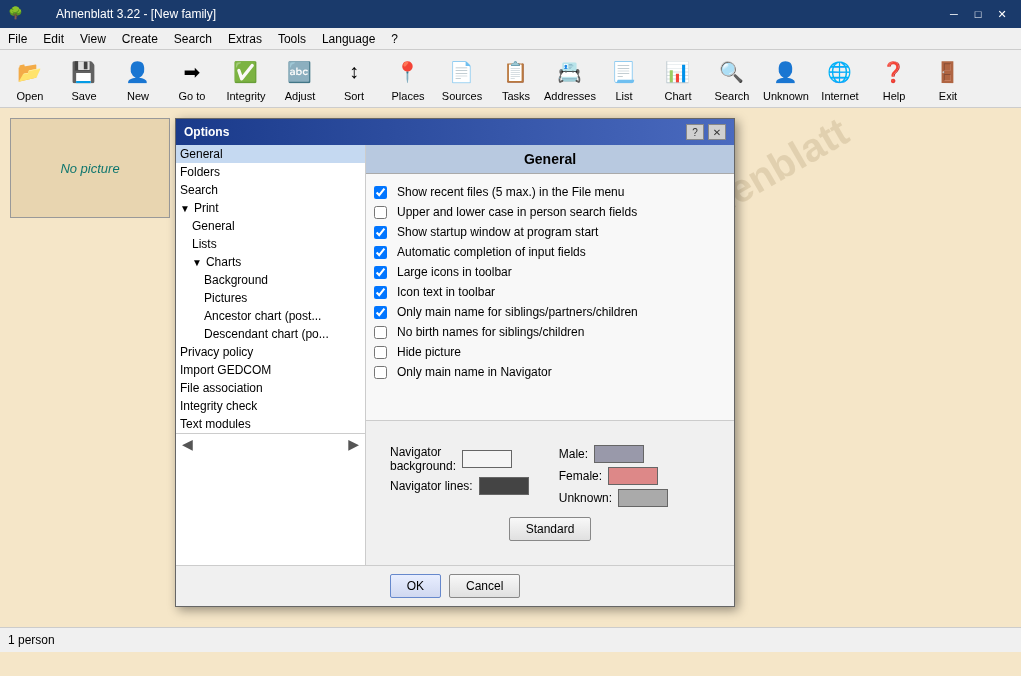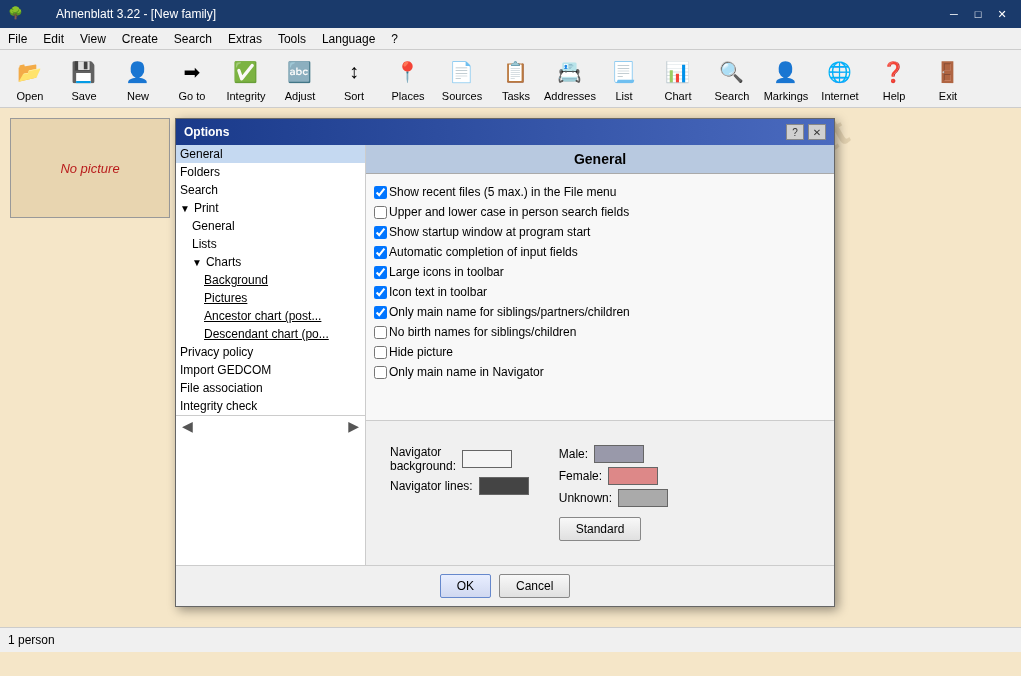"Markings" span { text: Markings -> Unknown }
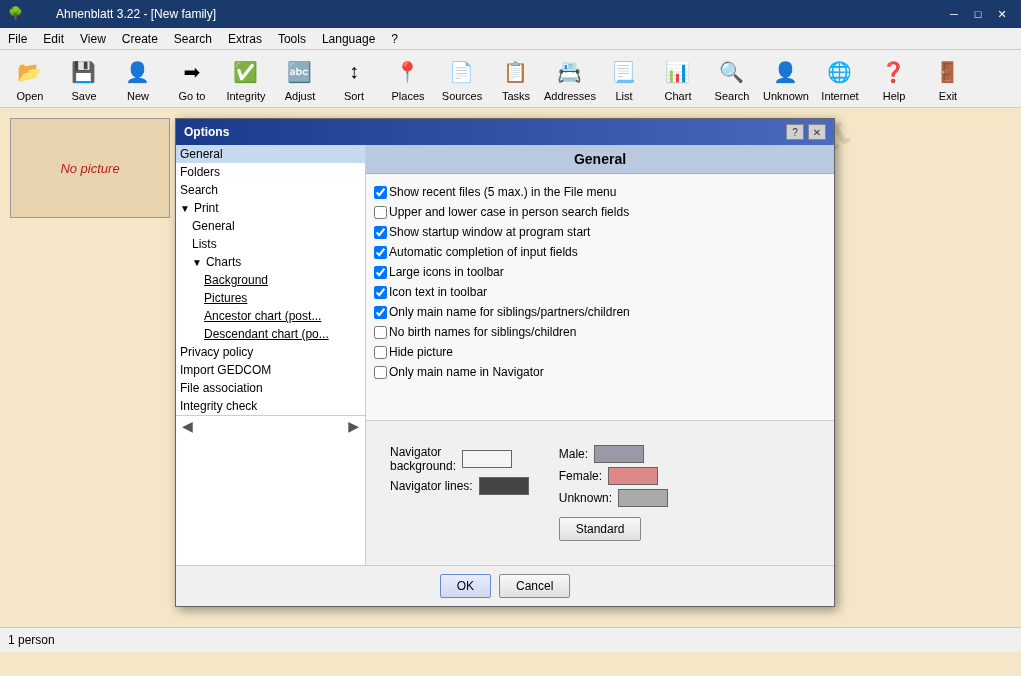"Options" .dialog { width: 660px -> 560px }
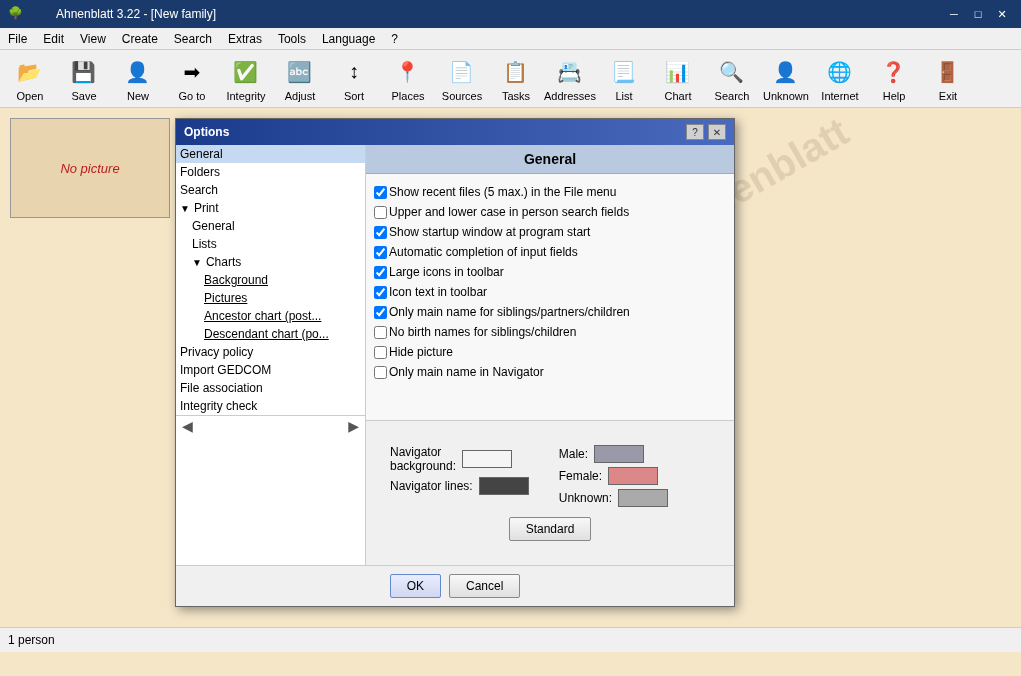"No picture" .no-picture { color: #b91c1c -> #0f766e }
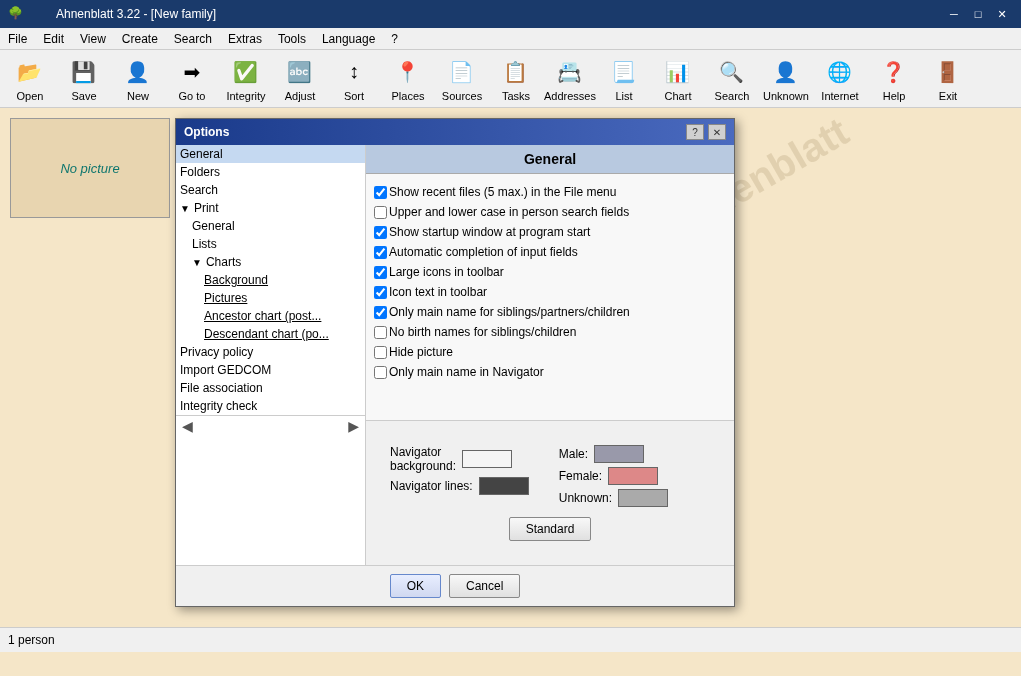"Show recent files (5 max.)" .checkbox-row { gap: 2px -> 10px }
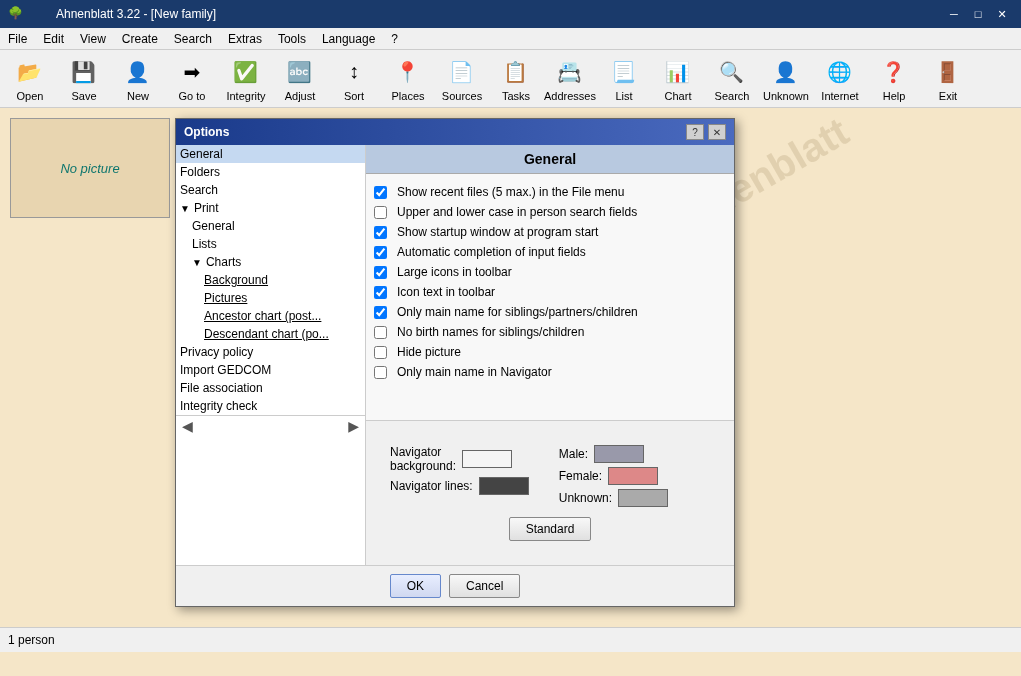"Background" .tree-item.indent2 { text-decoration: underline -> none }
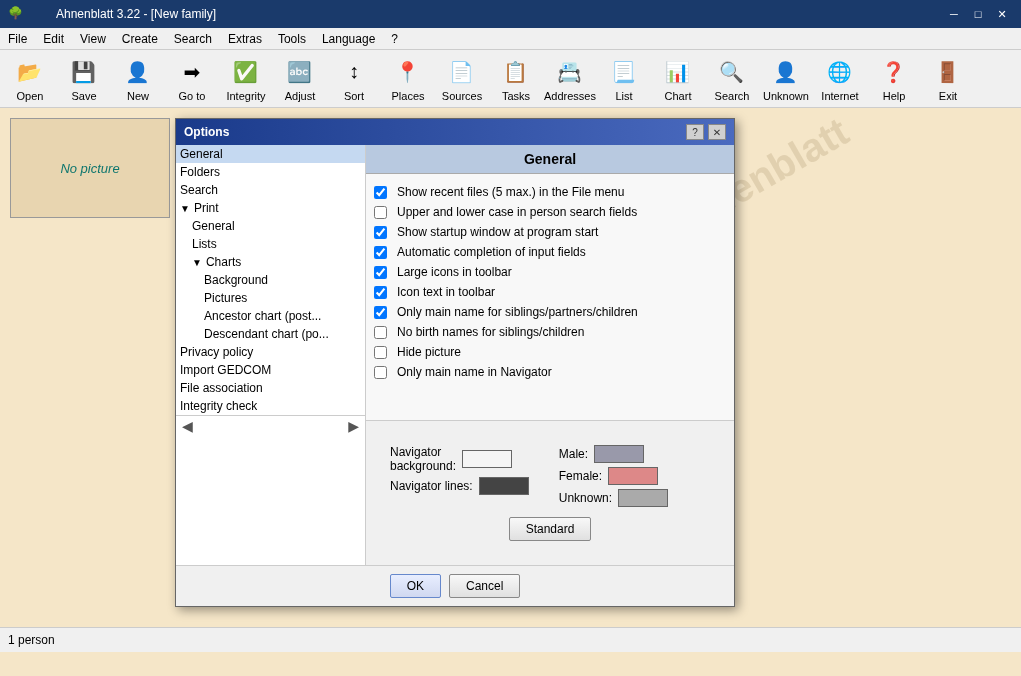"Text modules" div.tree-item { html: none -> <div>Text modules</div> }
